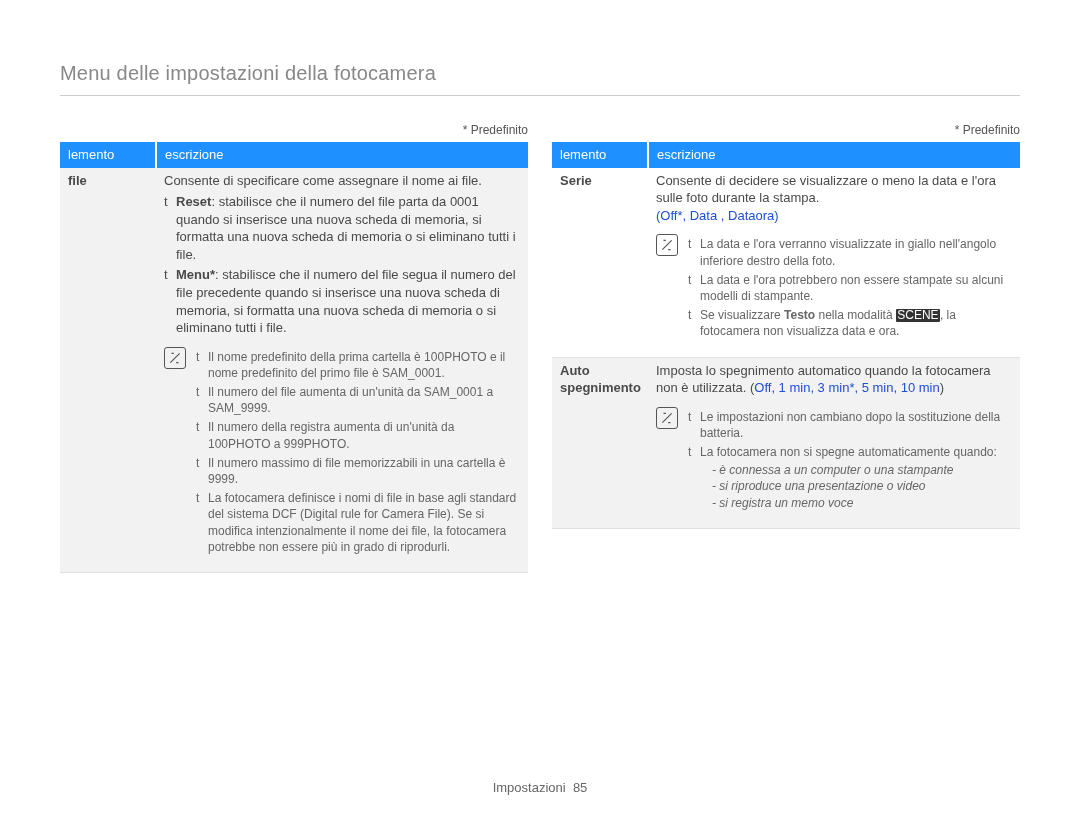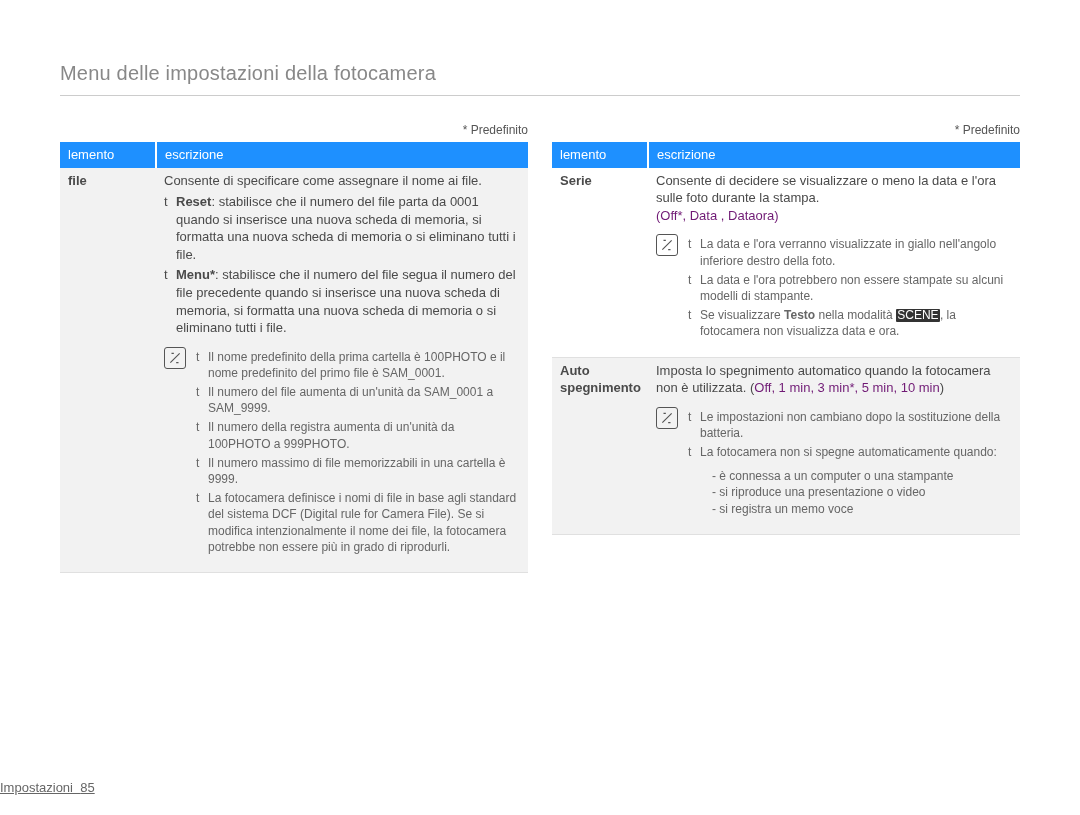"(Off*, Data , Dataora)" .opts { color: #701a75 -> #1d4ed8 }
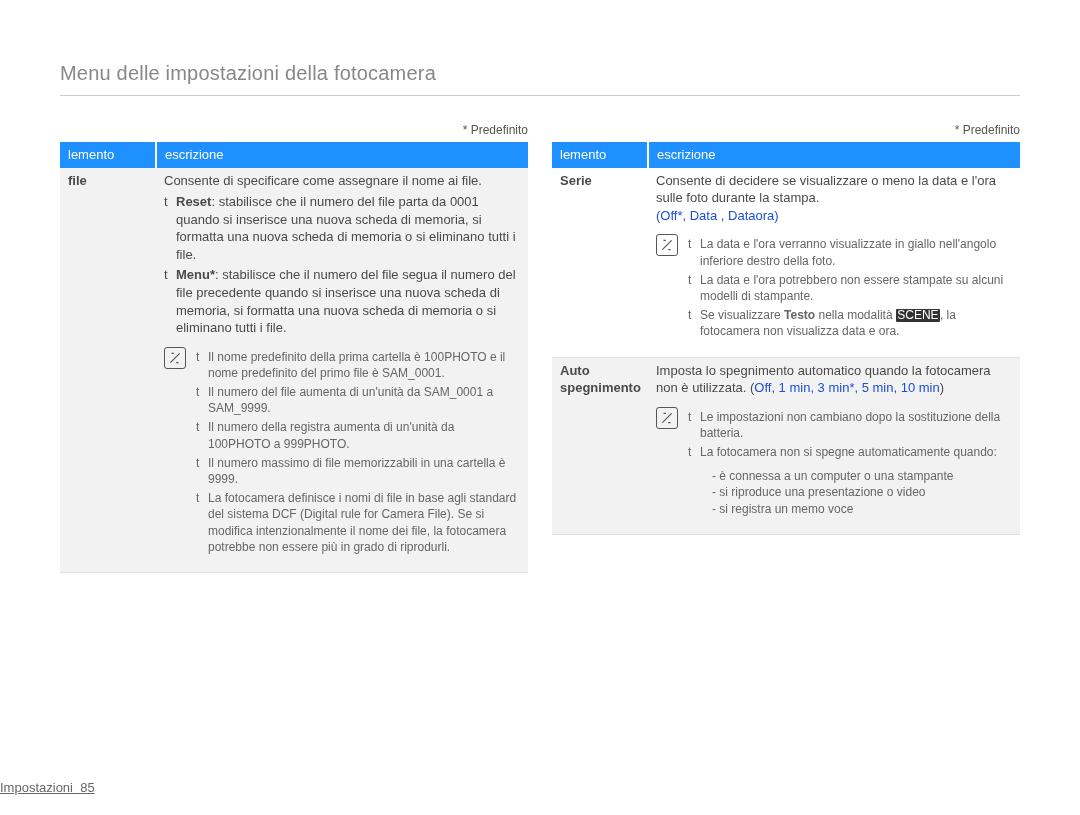"è connessa a un computer" .sublist { font-style: none -> italic; margin: 8px 0 0 12px -> 2px 0 0 12px }
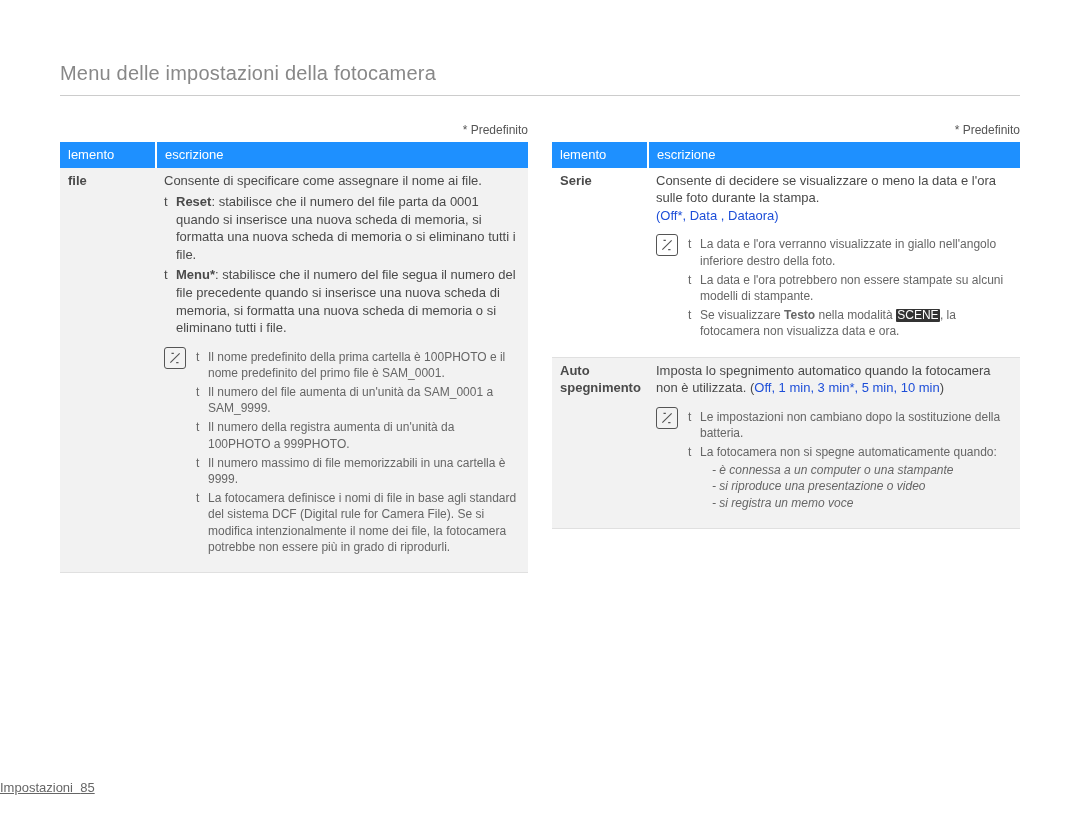"Impostazioni 85" .footer { text-align: left -> center; text-decoration: underline -> none }
